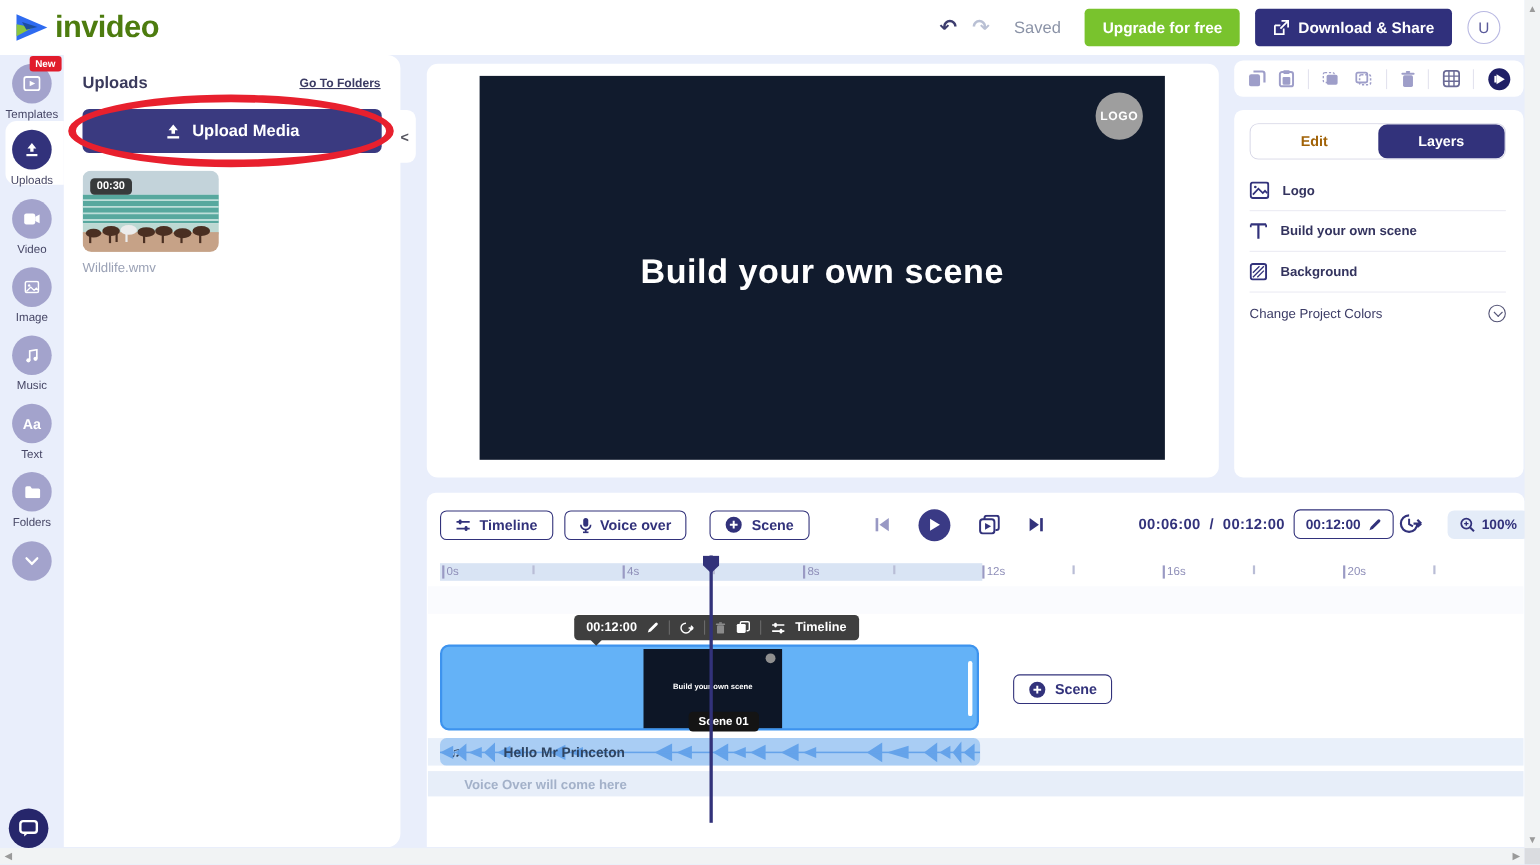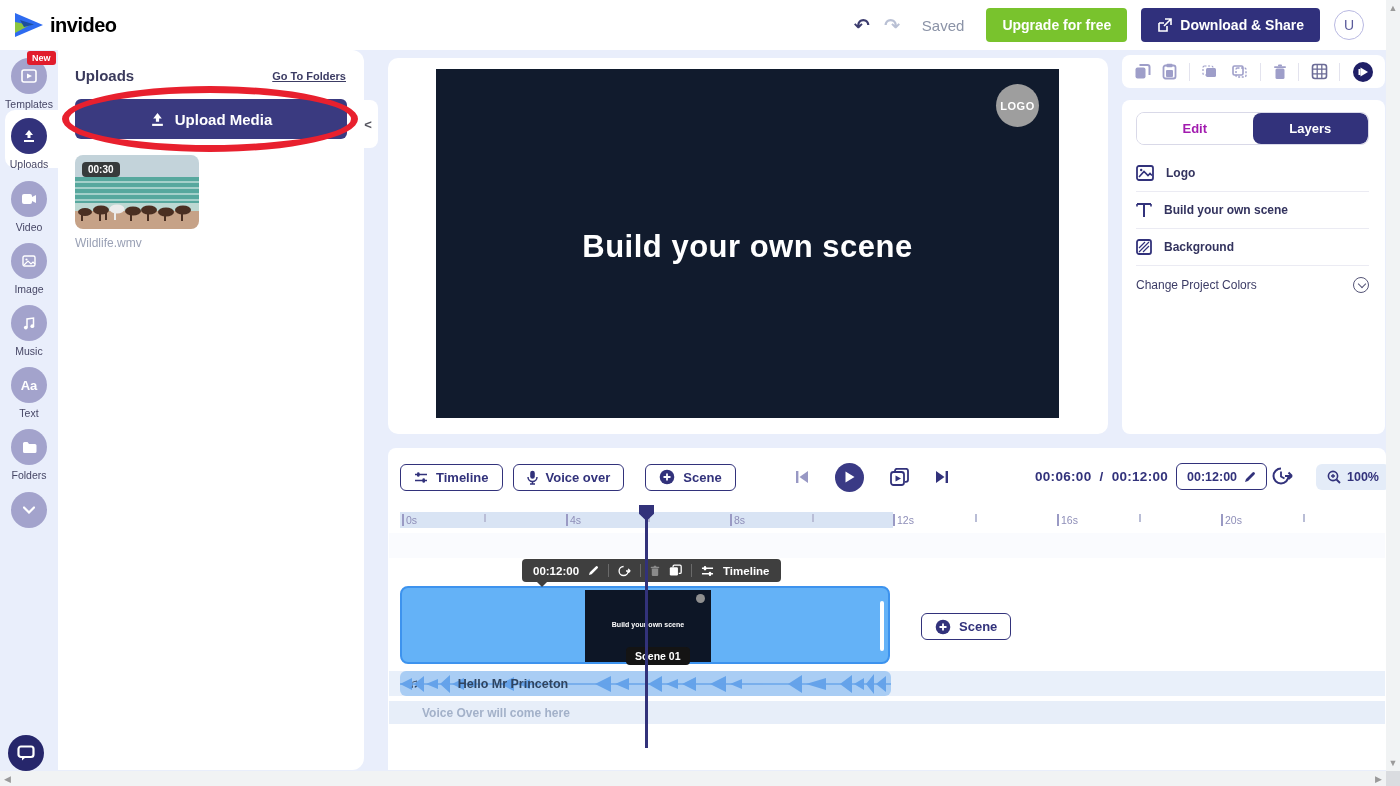"invideo" .brand-word { color: #000000 -> #4d7c0f; font-size: 20px -> 28px }
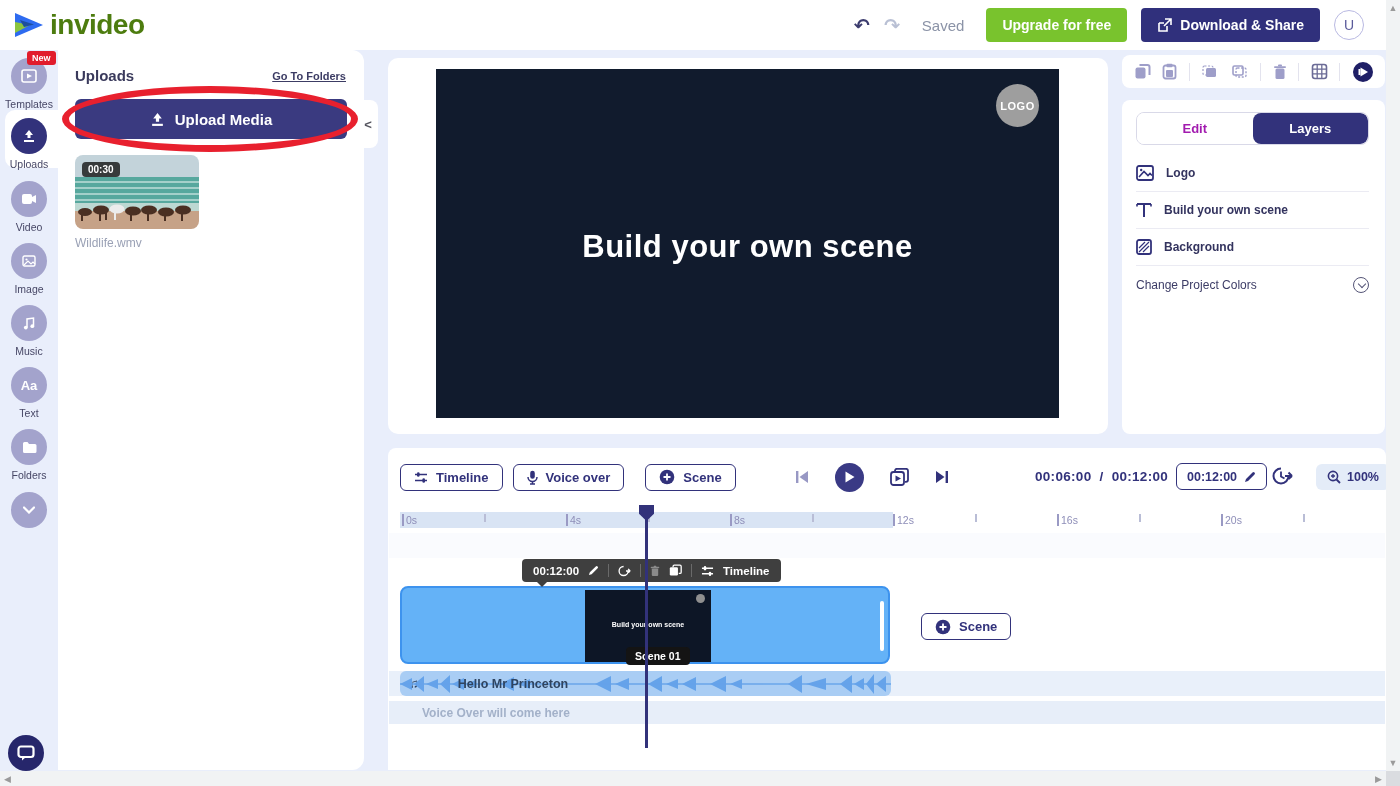"Edit" .tab.inactive { color: #a21caf -> #a16207 }
